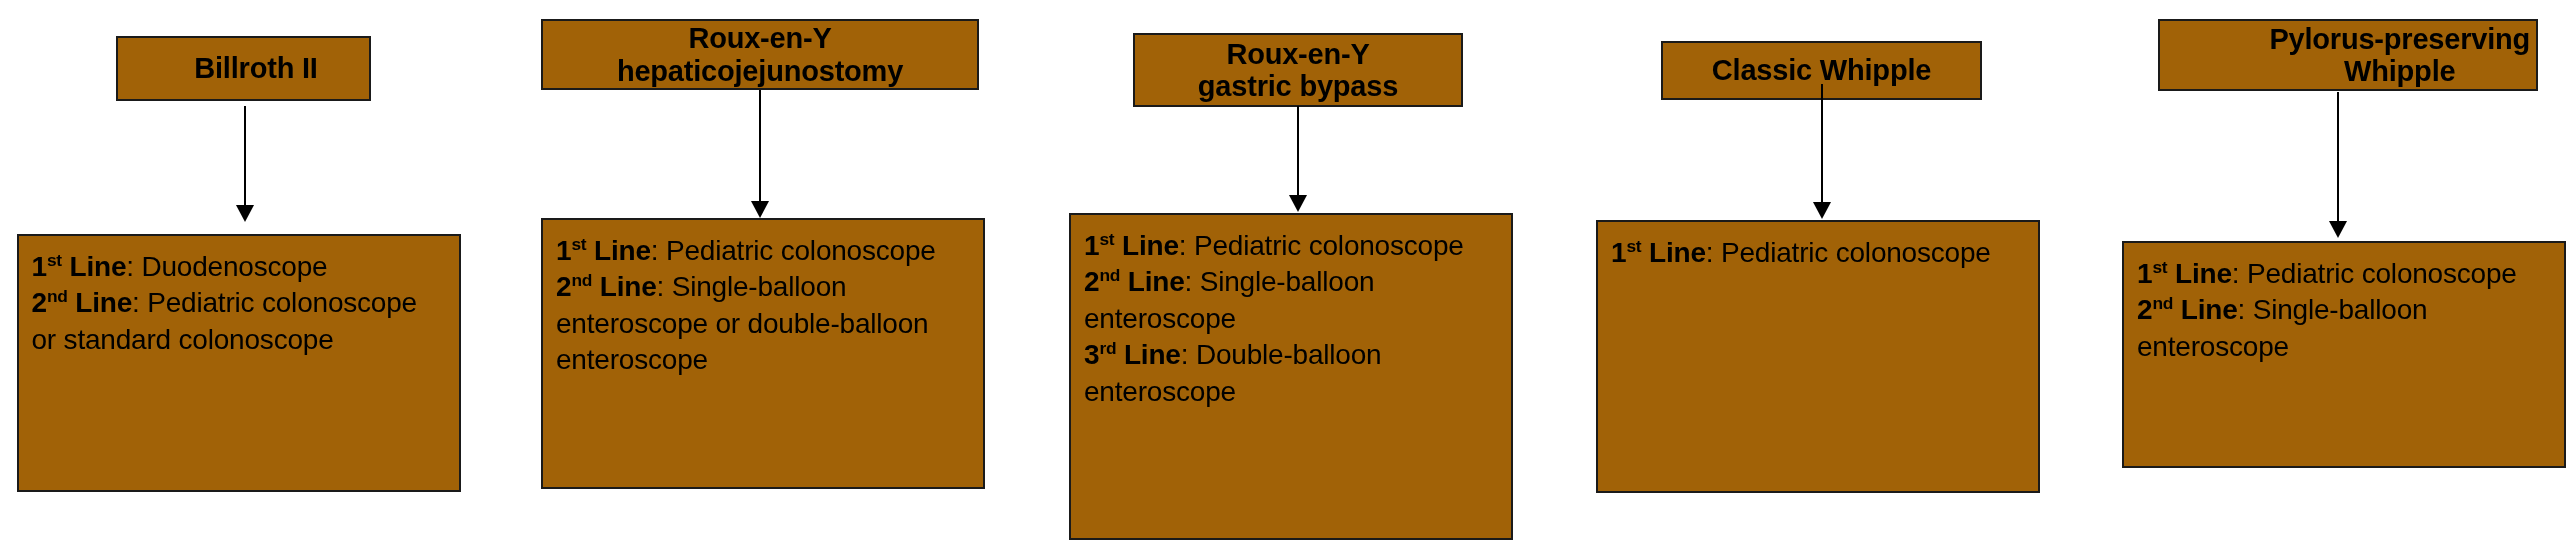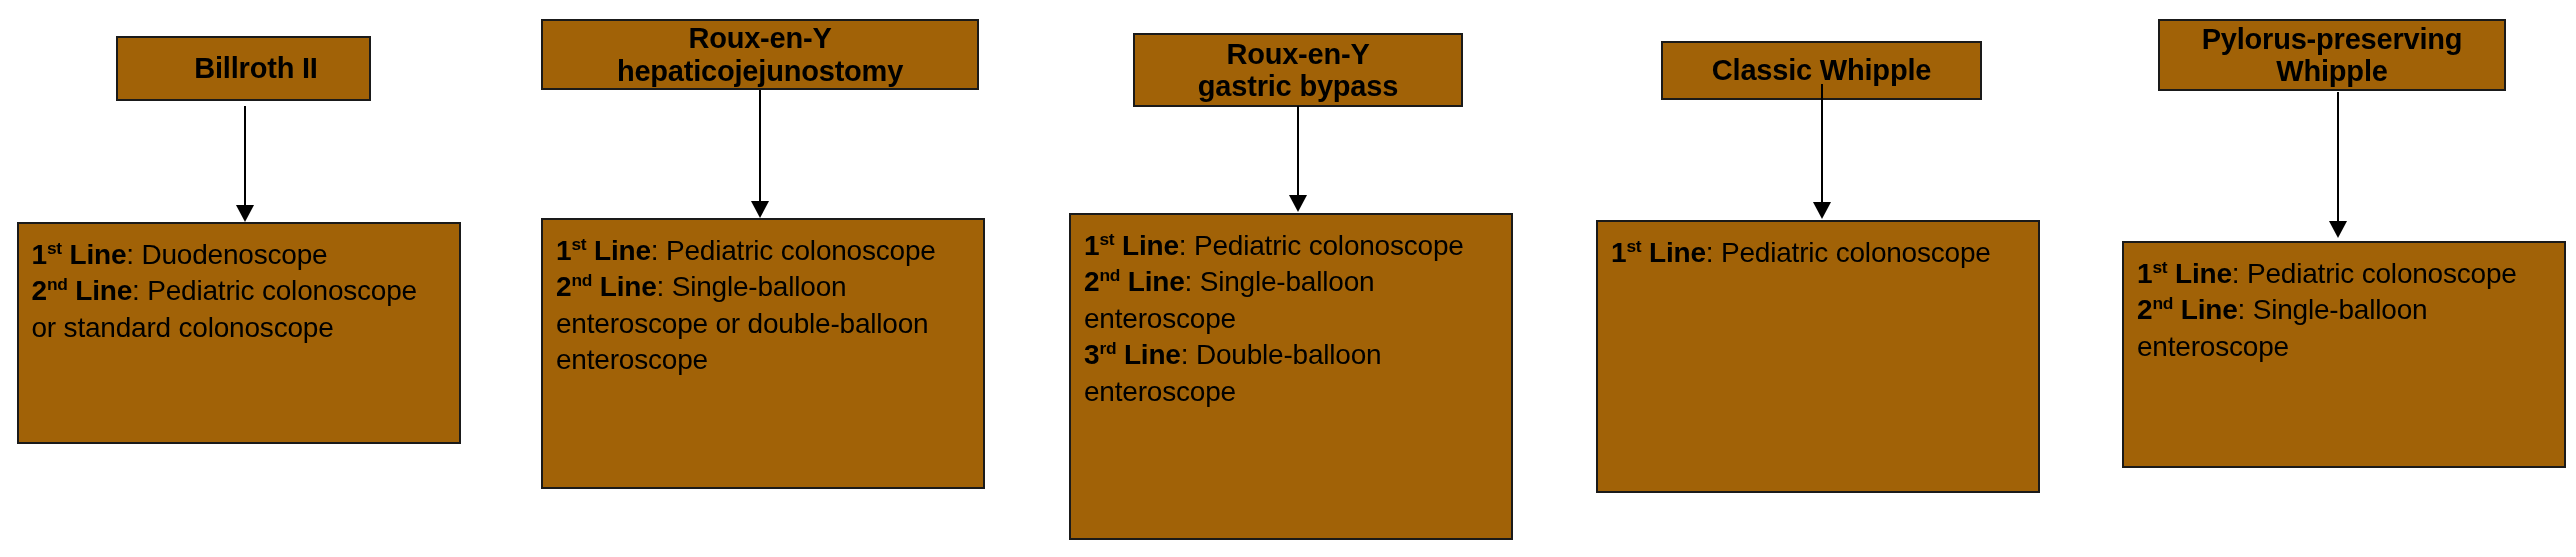"Pylorus-preserving" div.box { justify-content: none -> flex-end; width: 348px -> 380px }
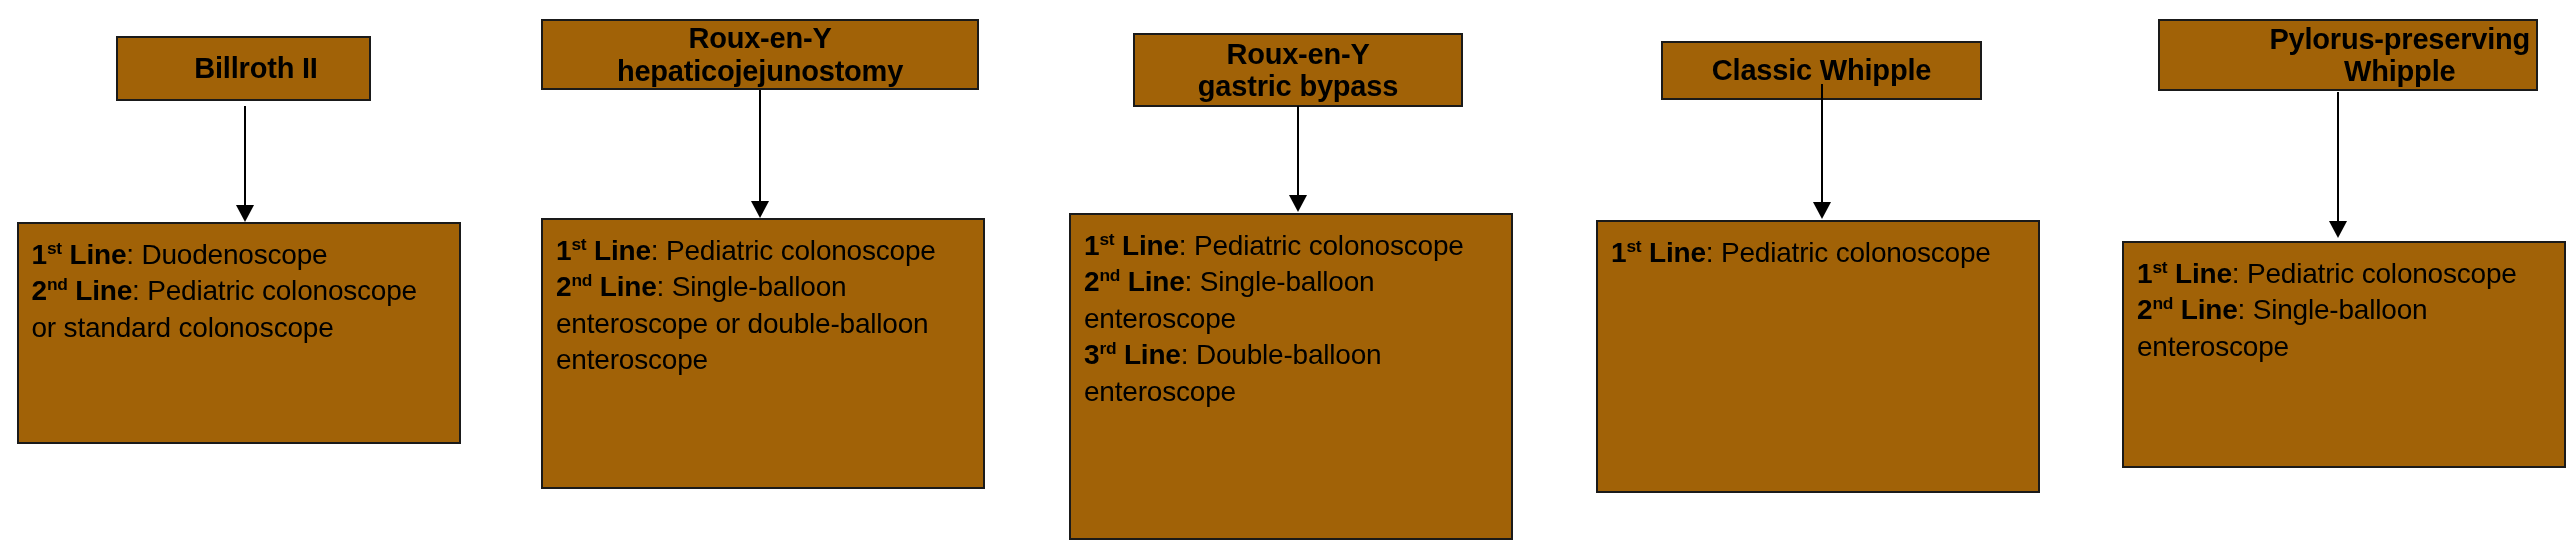"1st Line: Duodenoscope" div.box { height: 222px -> 258px; top: 222px -> 234px }
